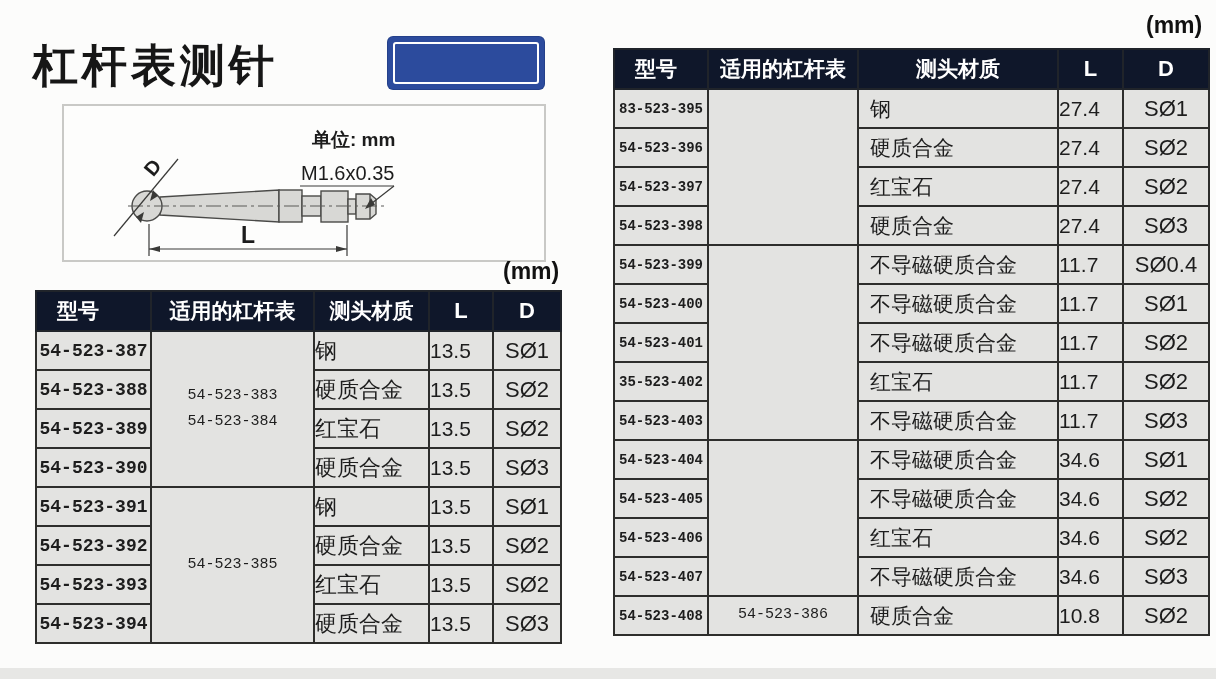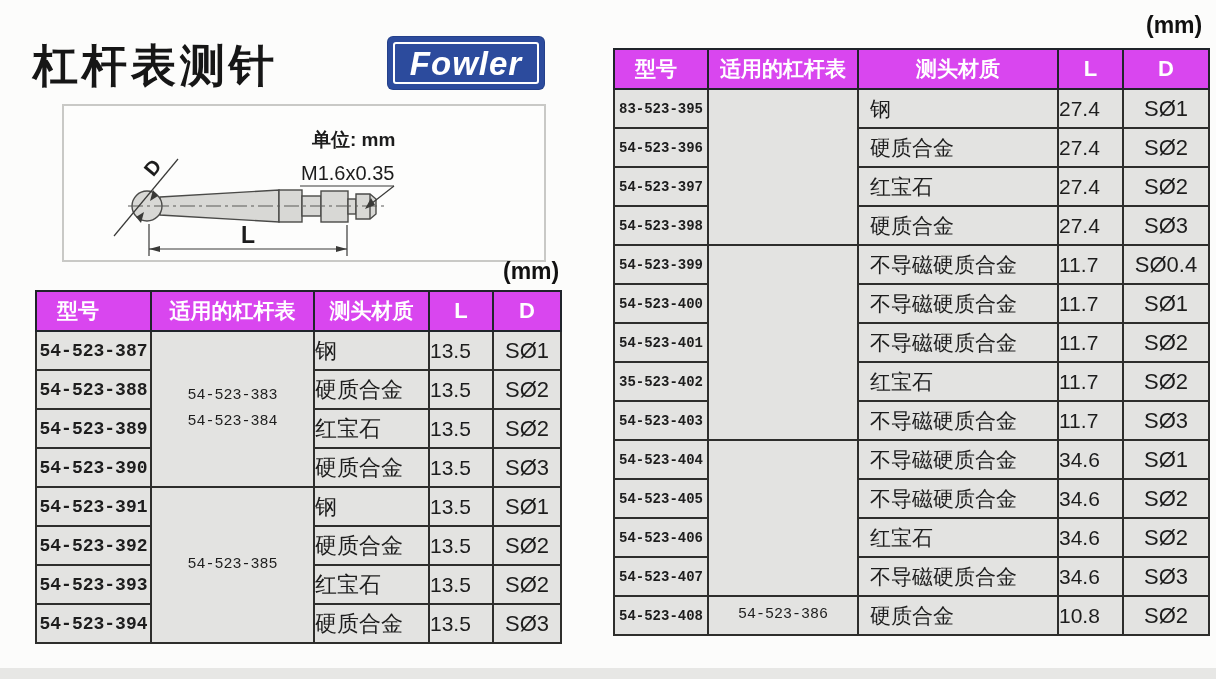"Fowler" div { html: <div>Fowler</div> -> none }
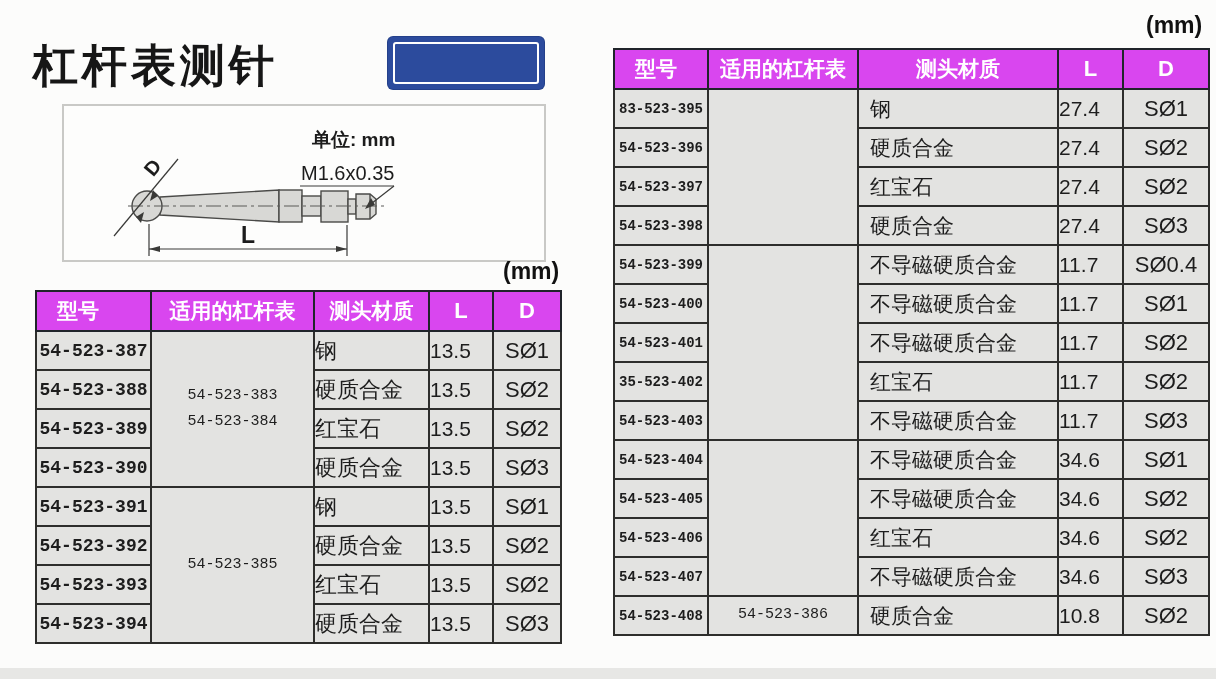"型号" table.catalog th { background: #d946ef -> #0f172a }
